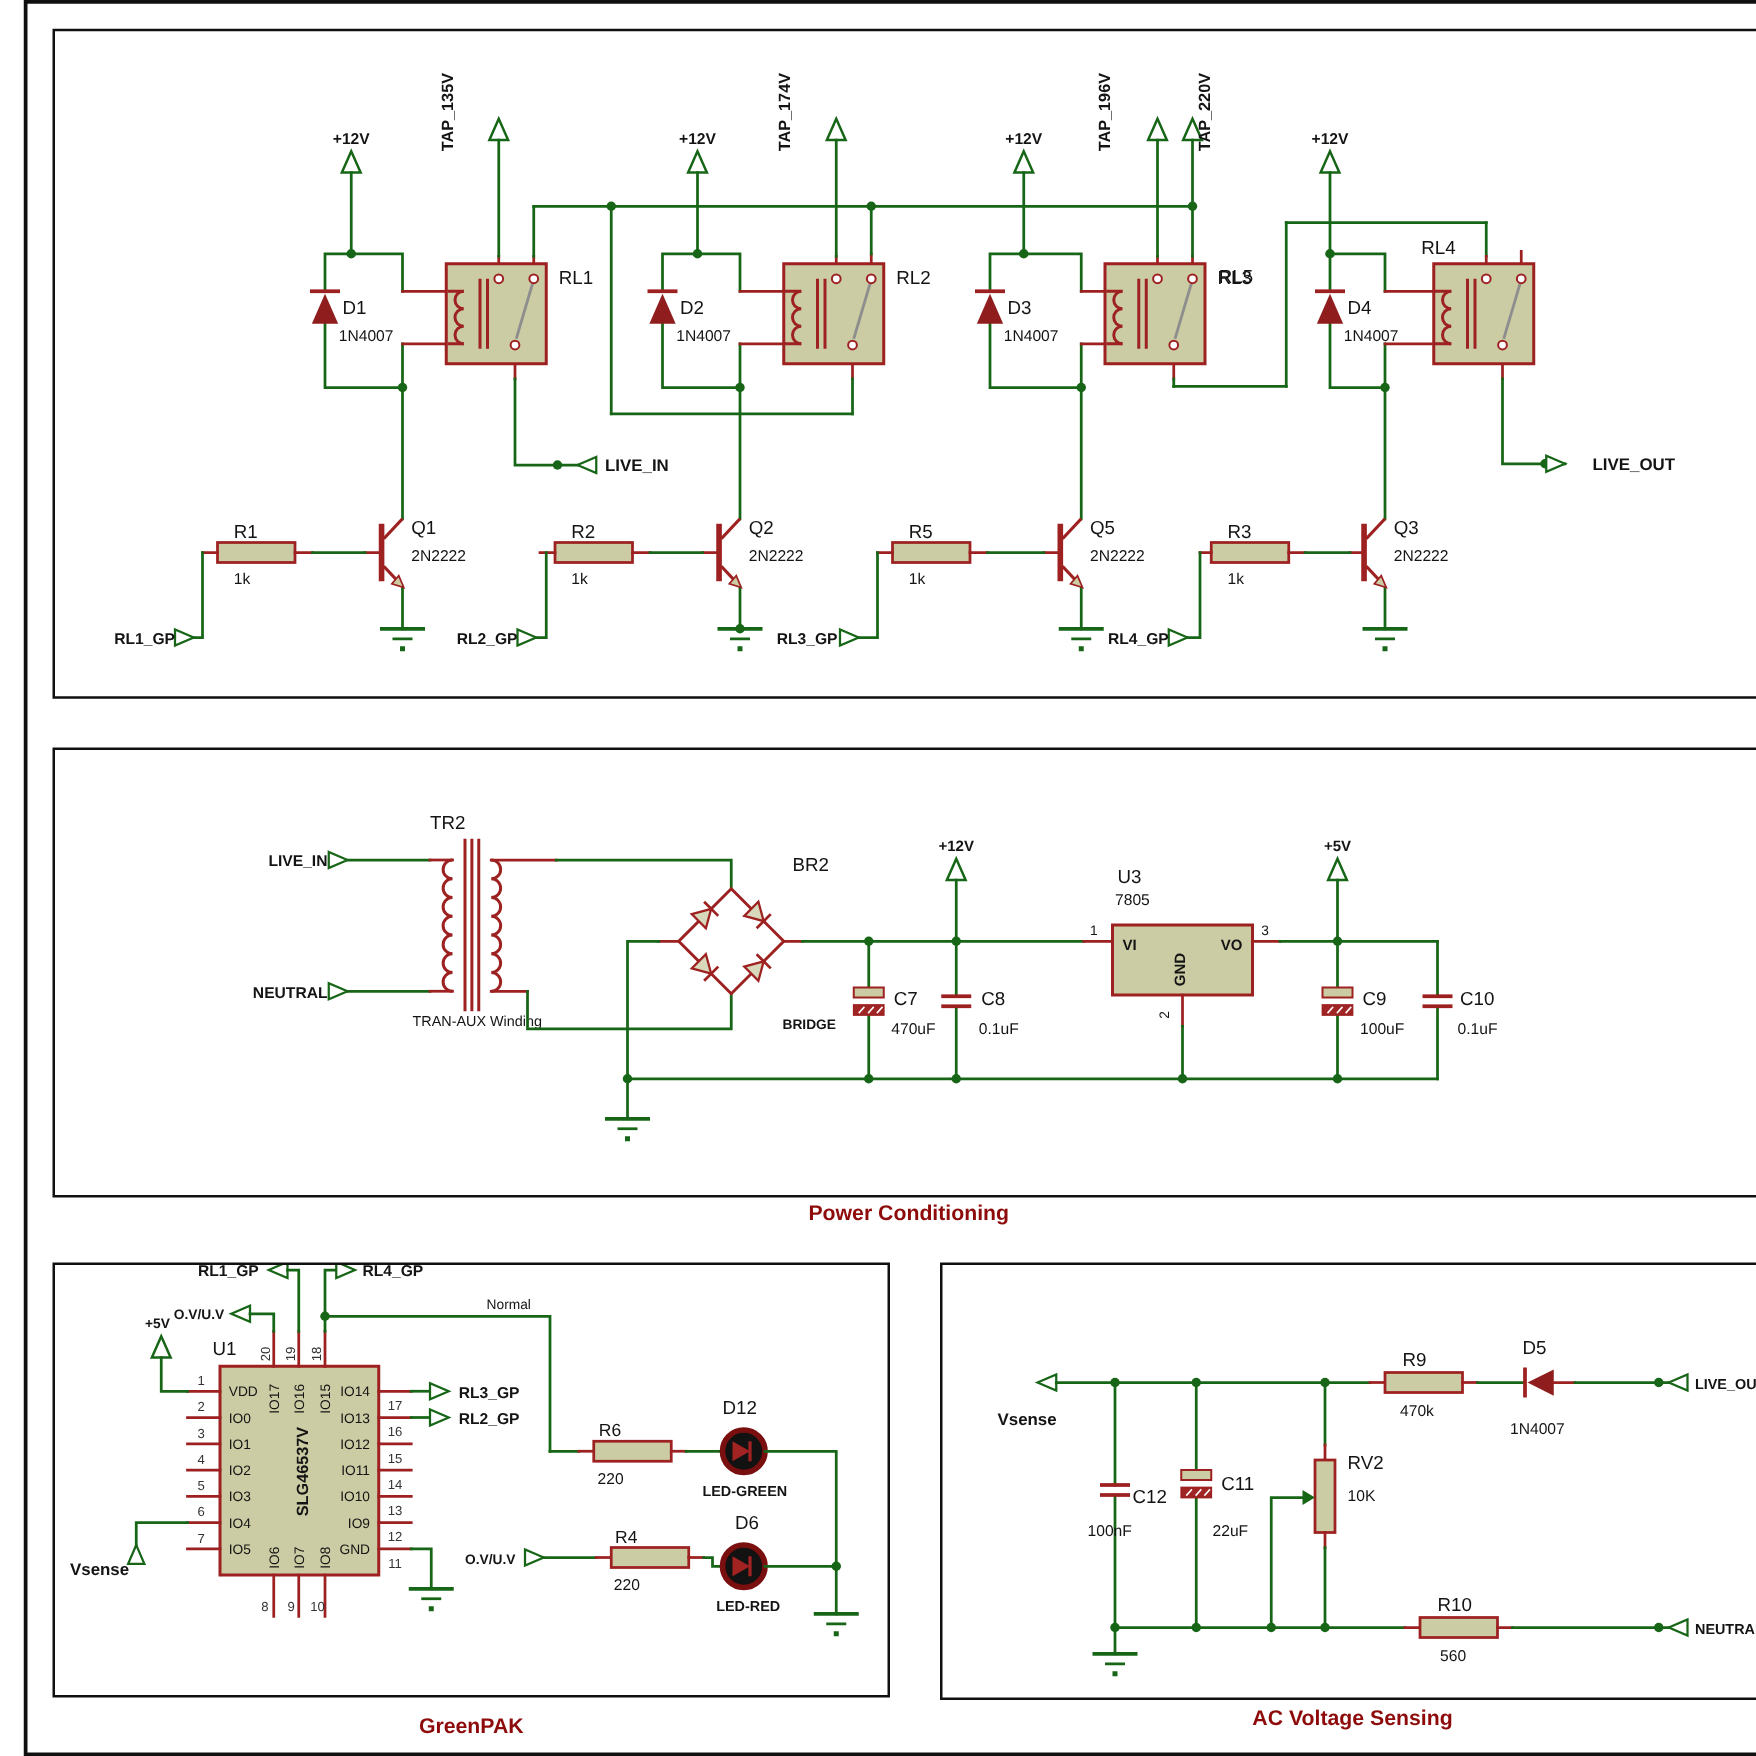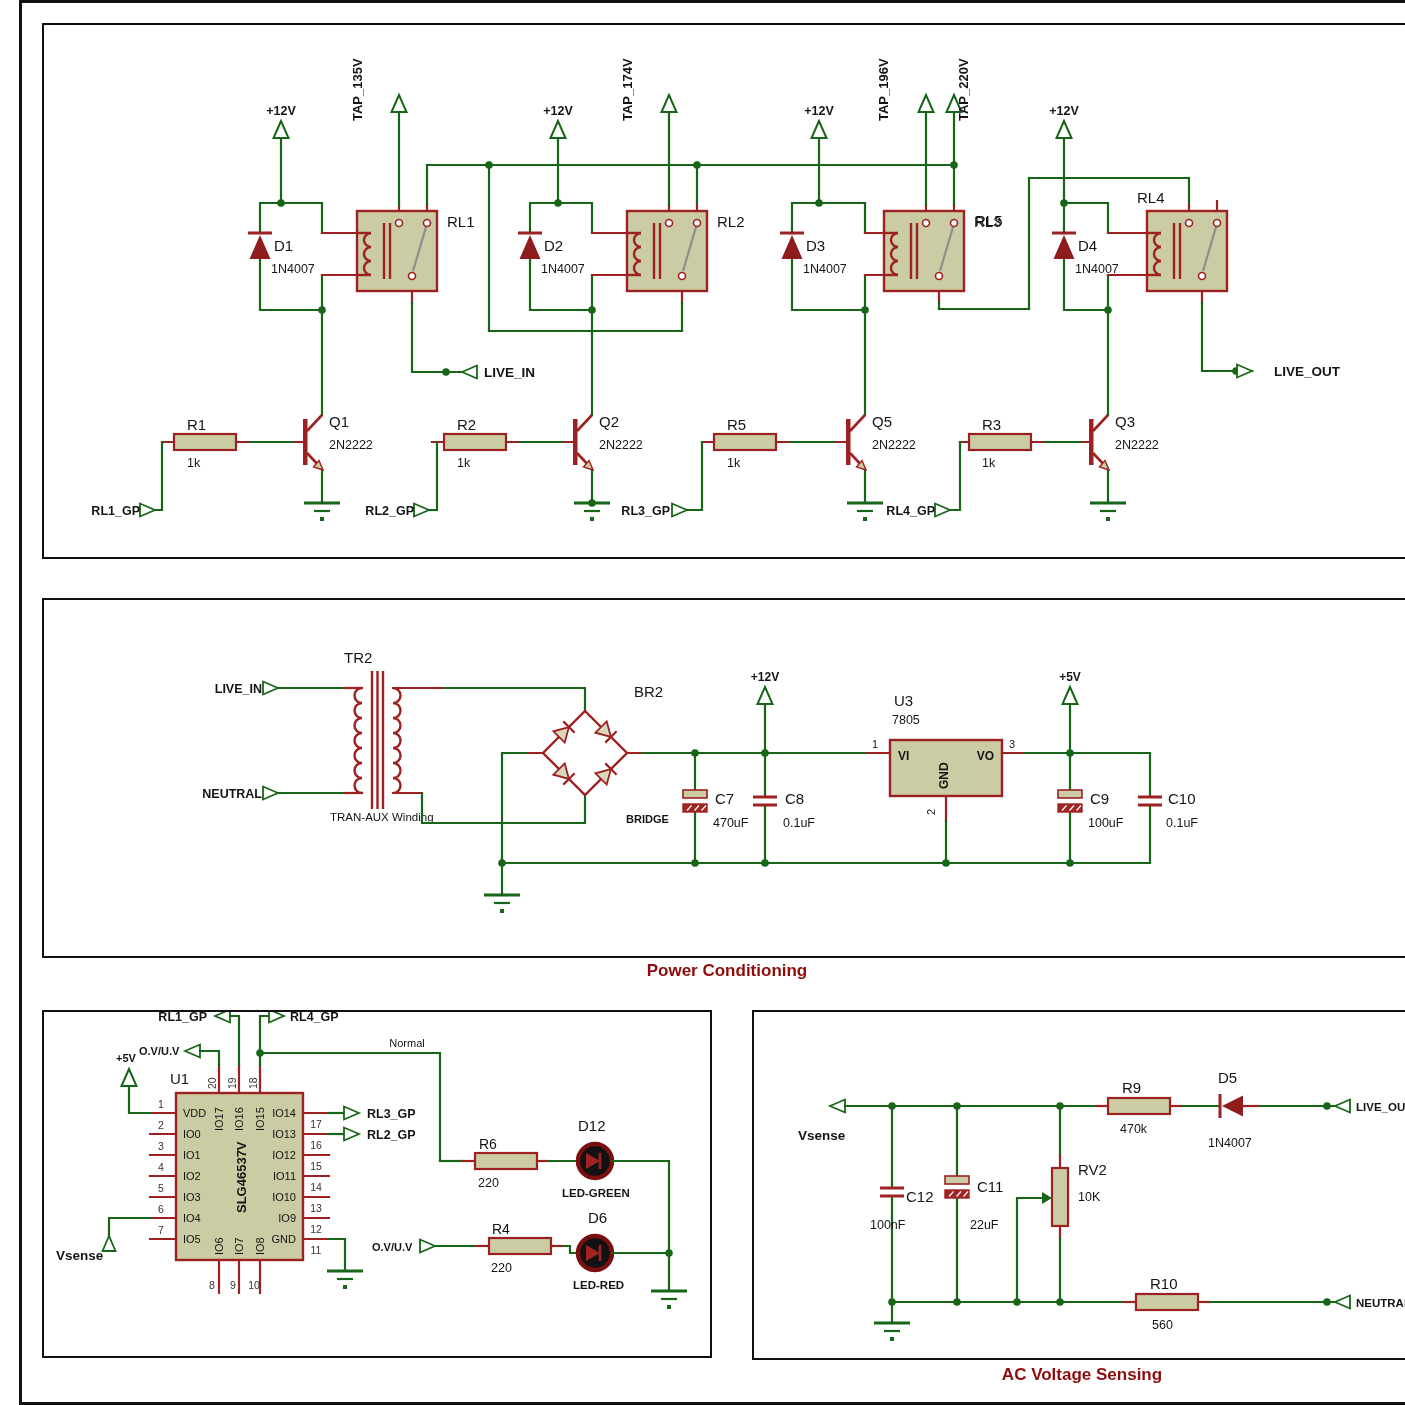"GreenPAK" div.title { html: none -> <div>GreenPAK</div> }
